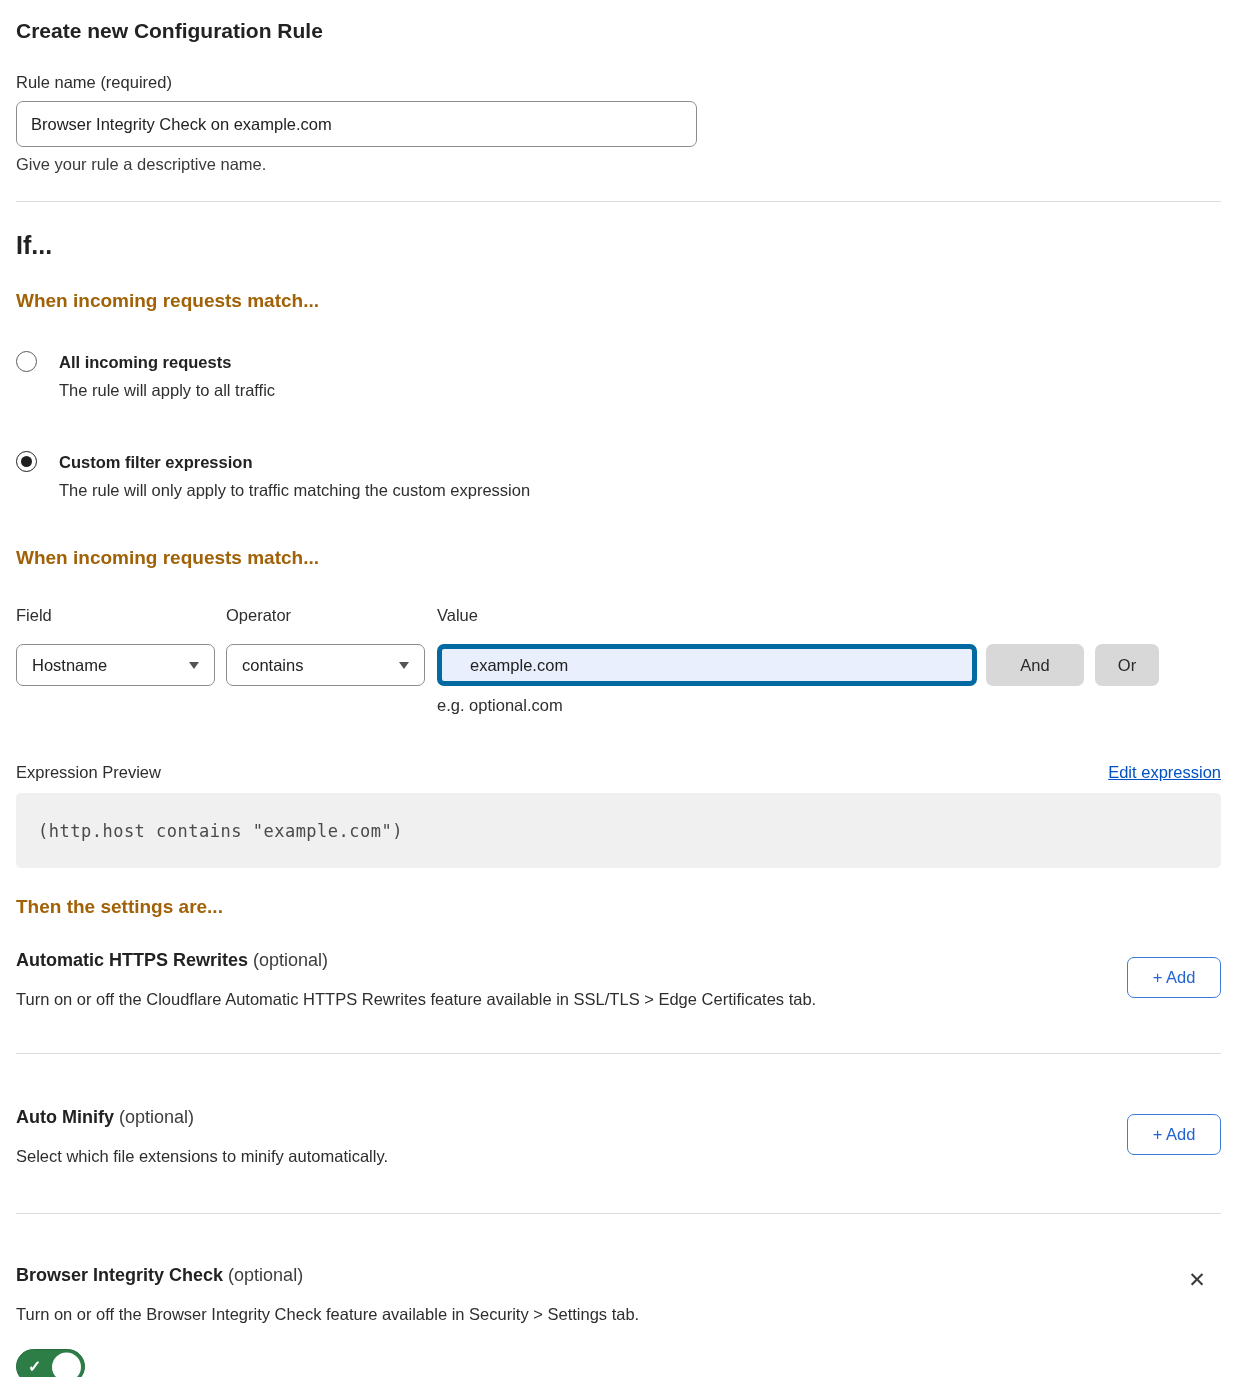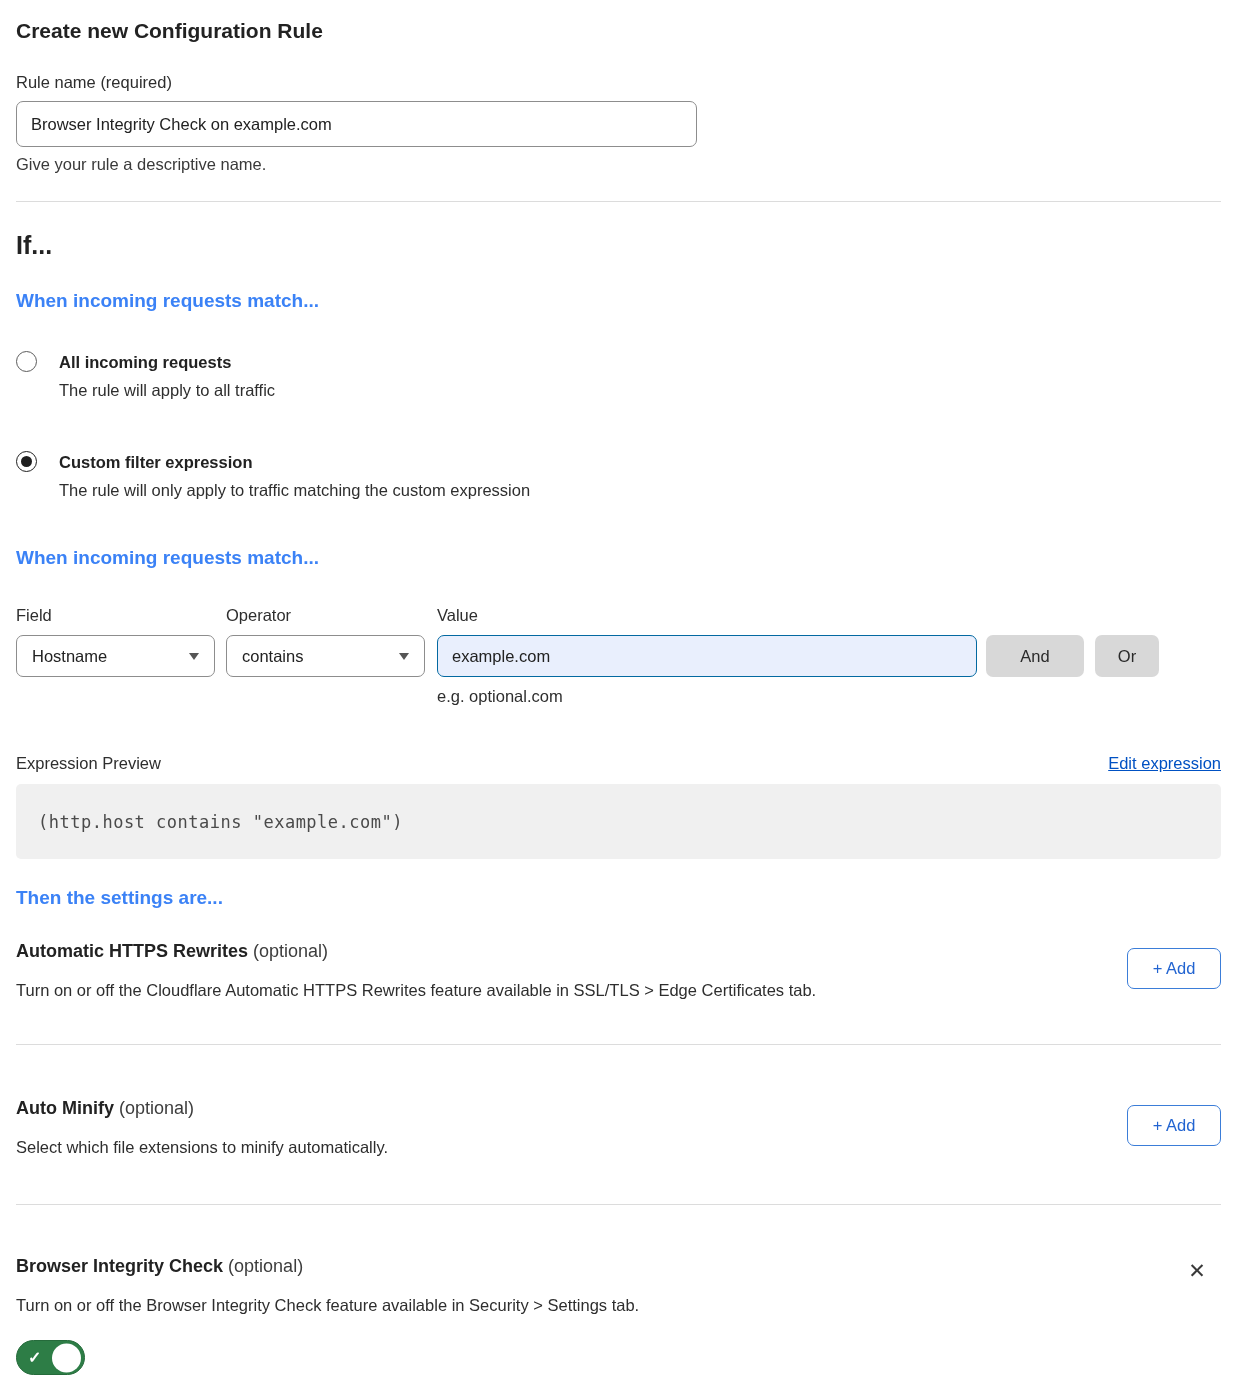"When incoming requests match..." .sub-heading { color: #3b82f6 -> #a16207 }
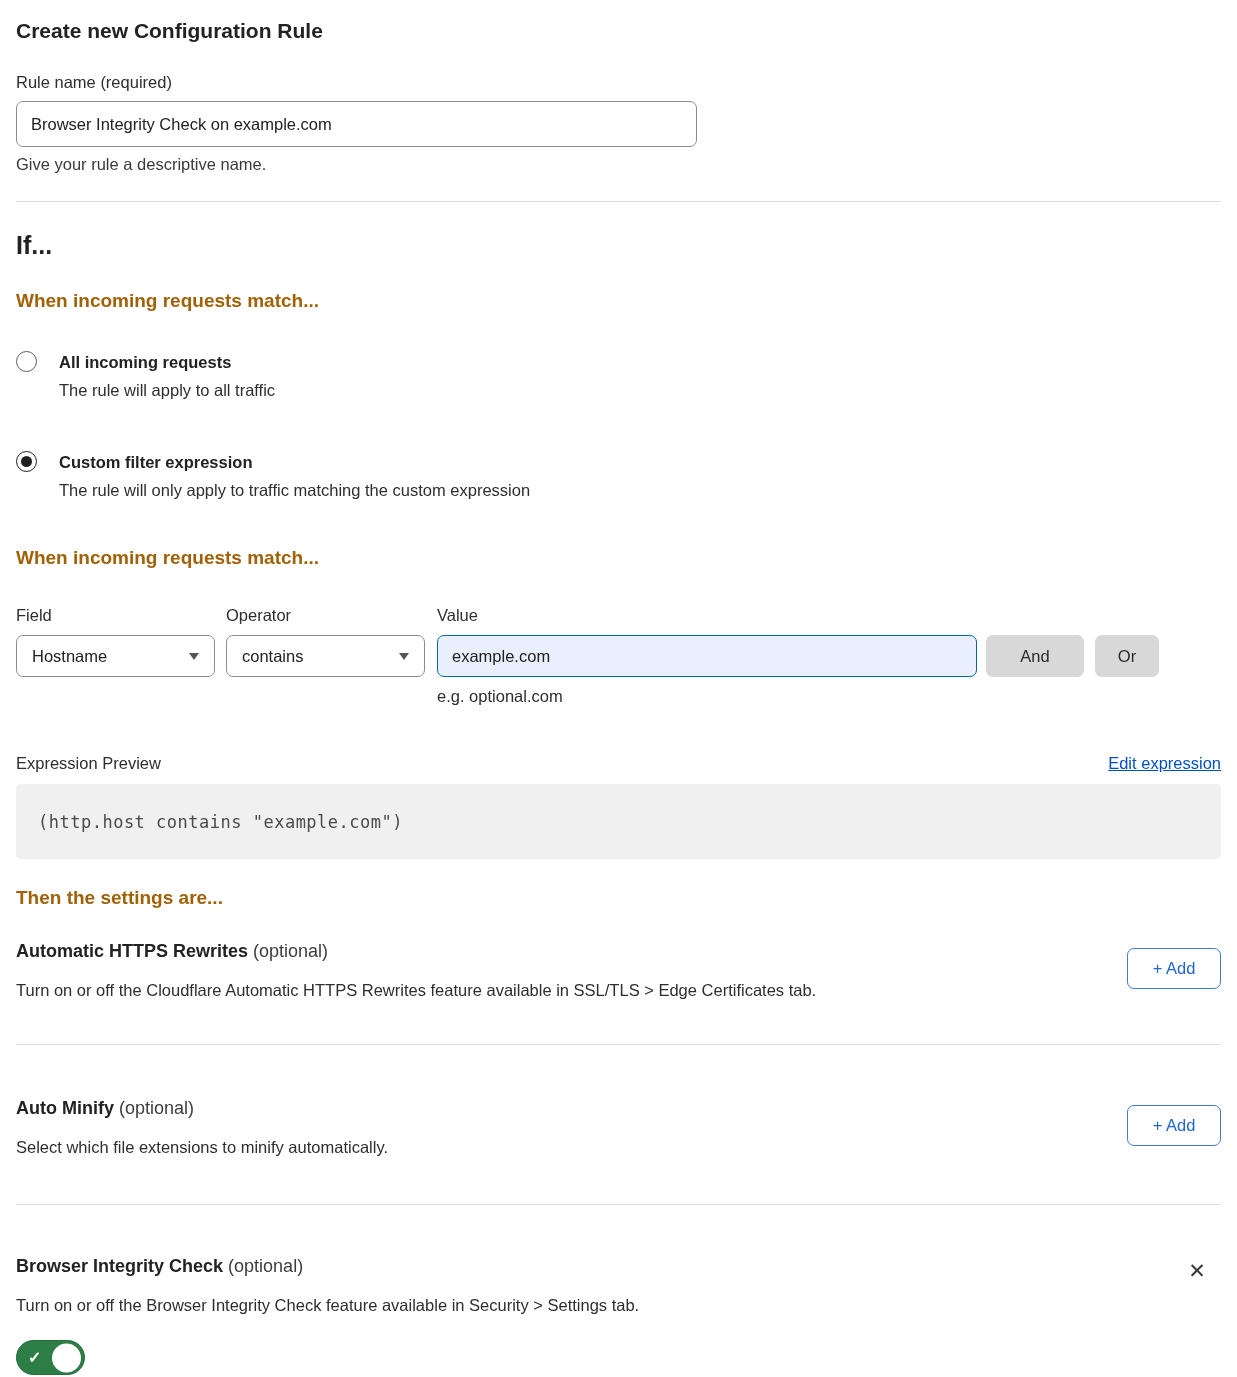"Hostname" .builder-controls { margin-top: 10px -> 19px }
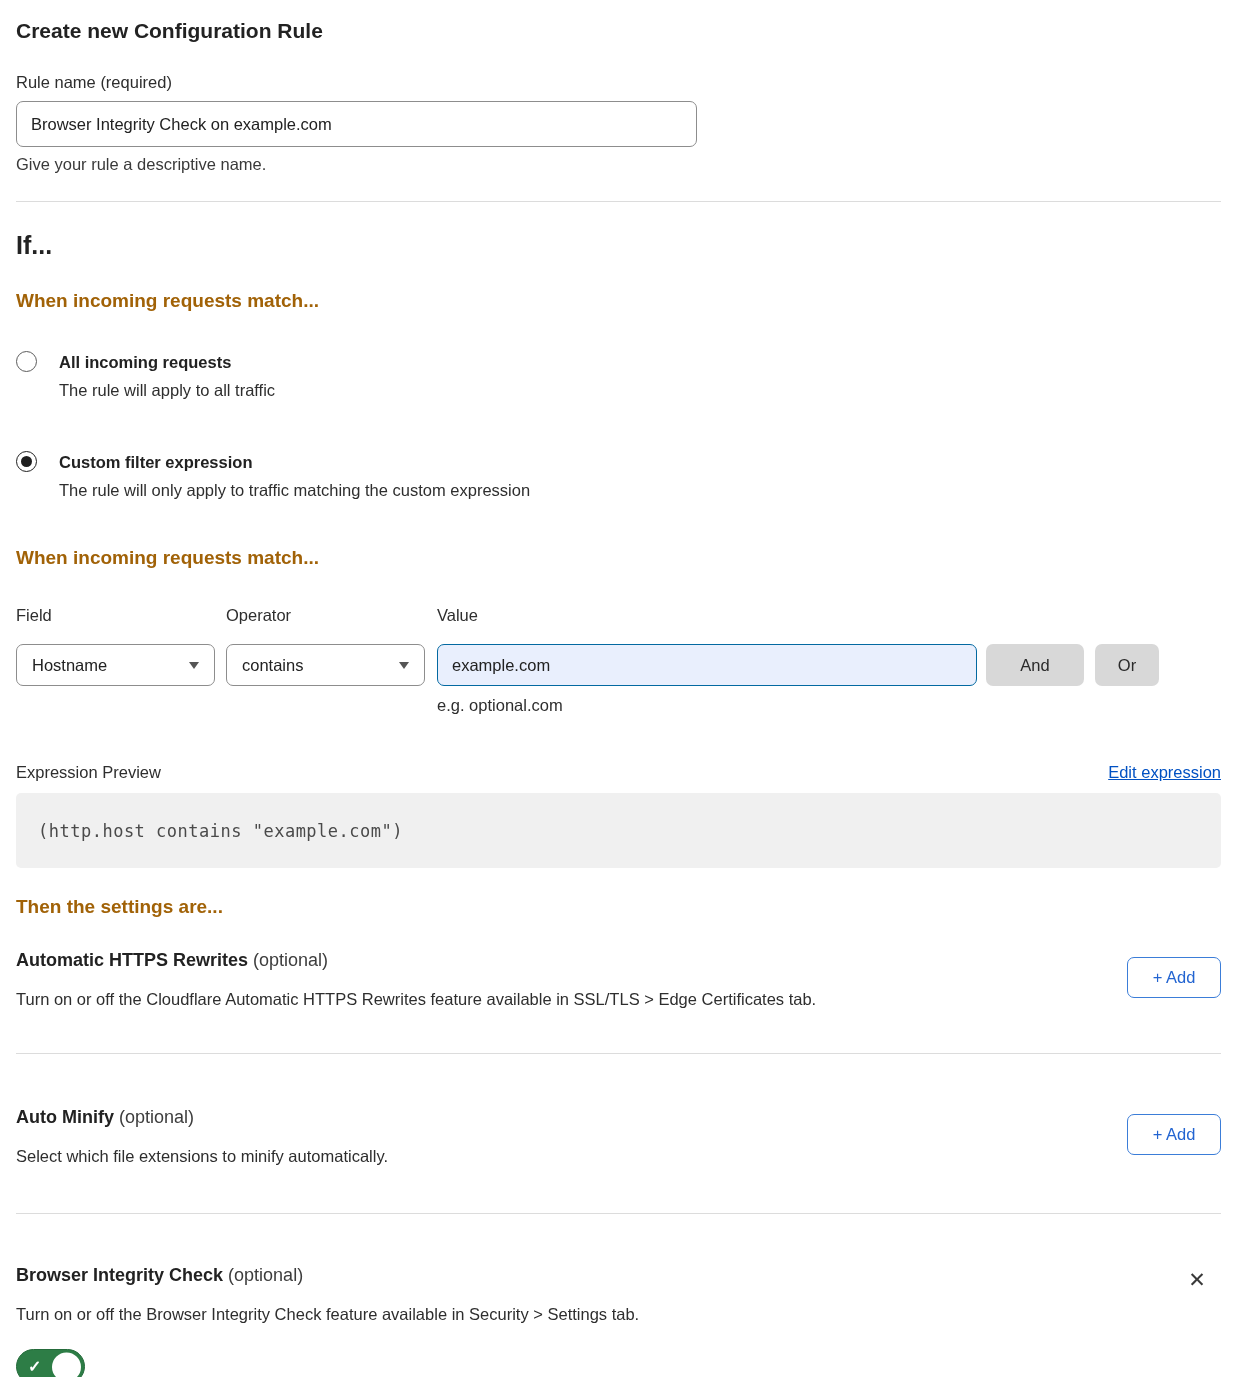"example.com" .value-input { border: 1px solid #0369a1 -> 5px solid #0369a1; padding: 0 14px -> 0 28px }
